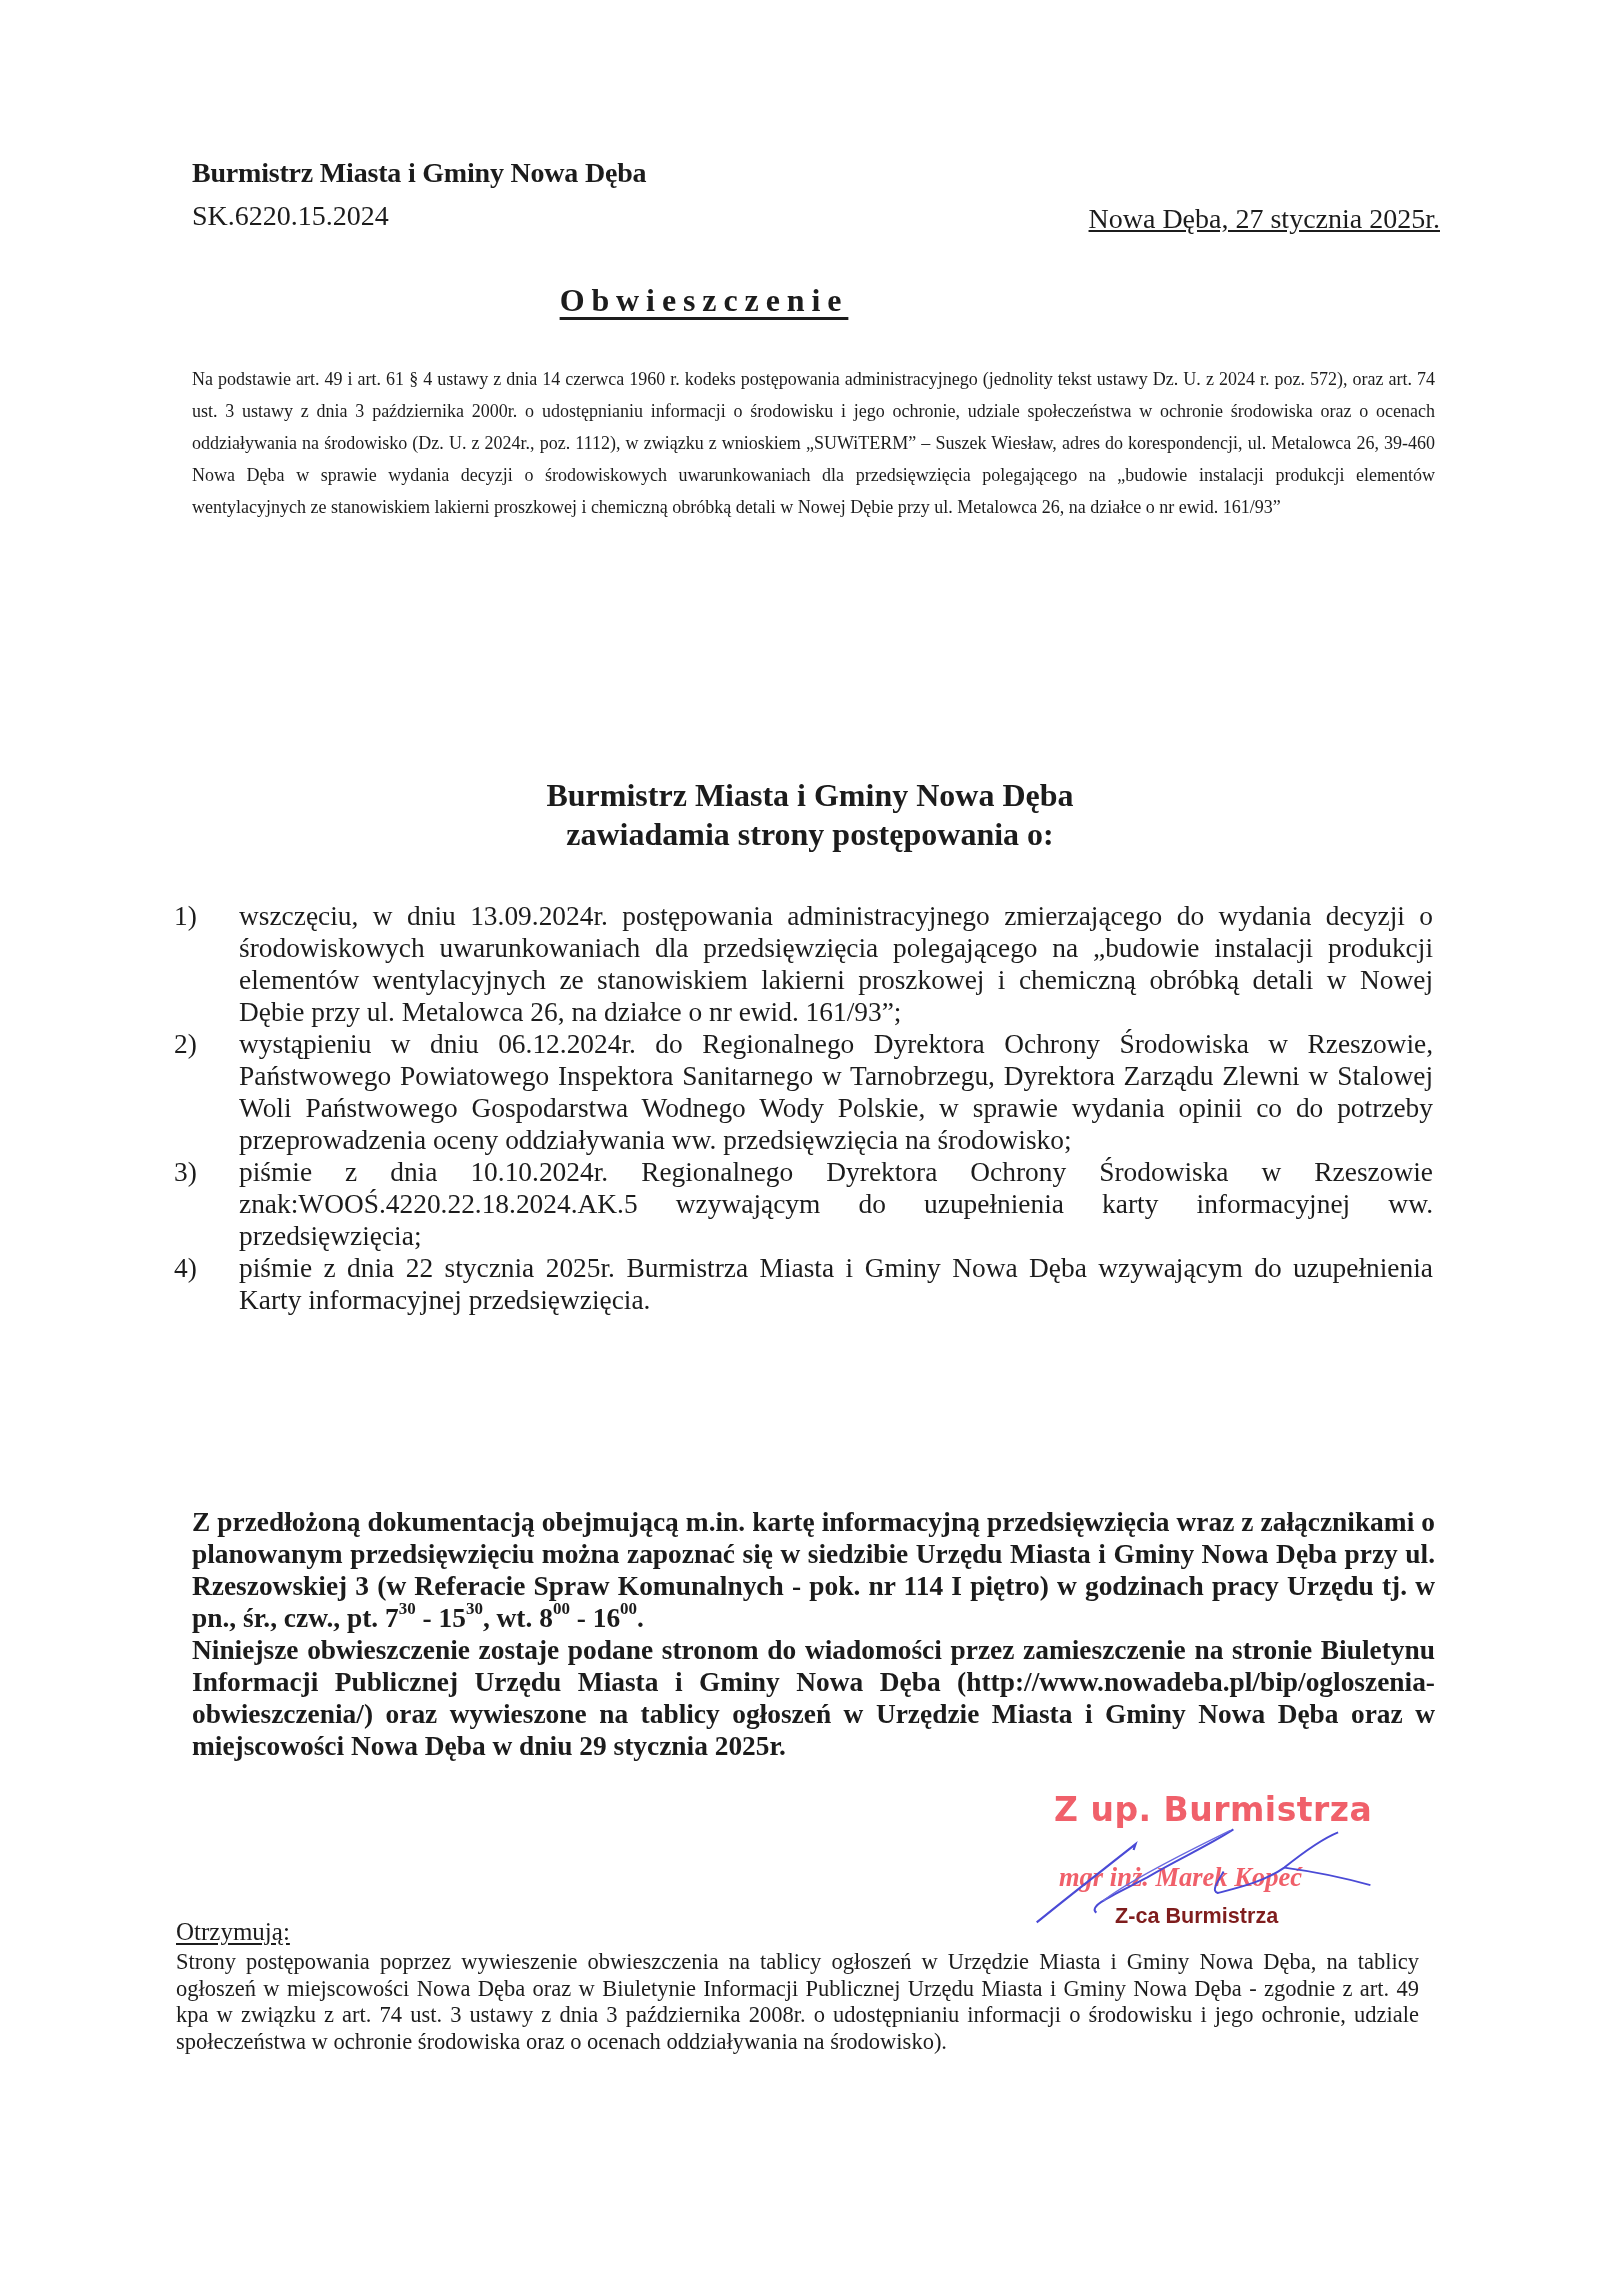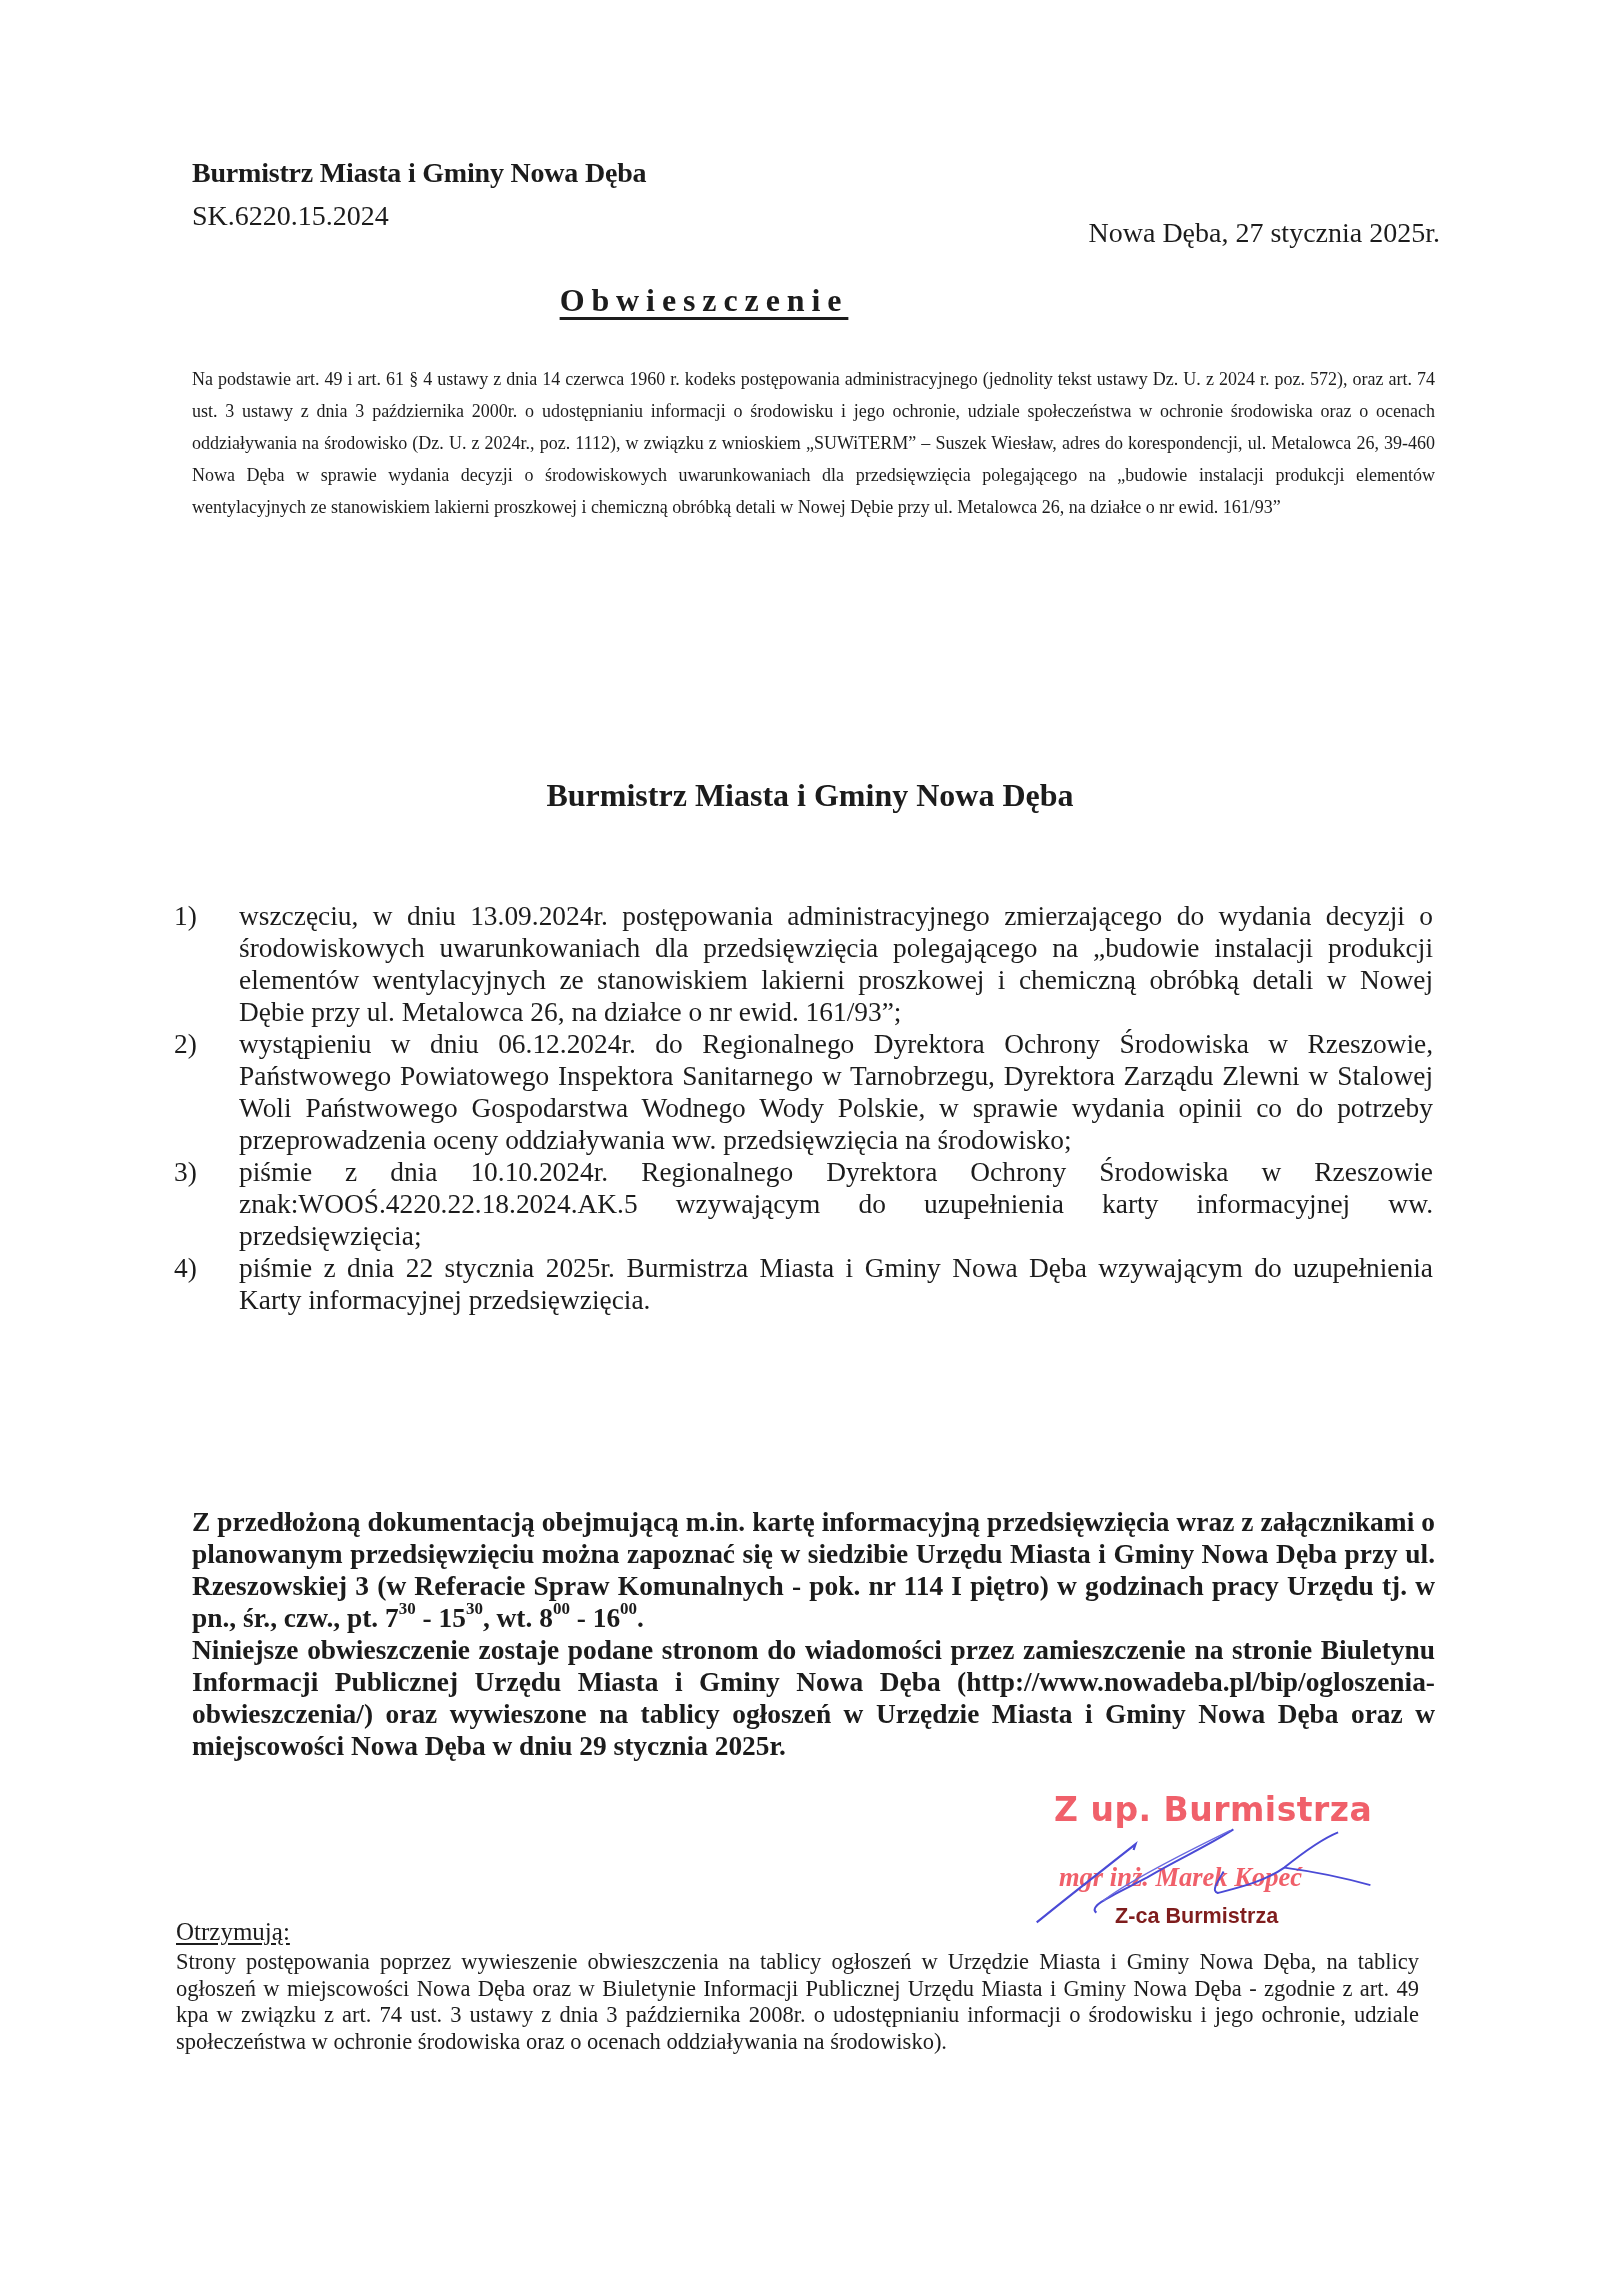"Nowa Dęba, 27 stycznia 2025r." .place-date { text-decoration: none -> underline; top: 217px -> 203px }
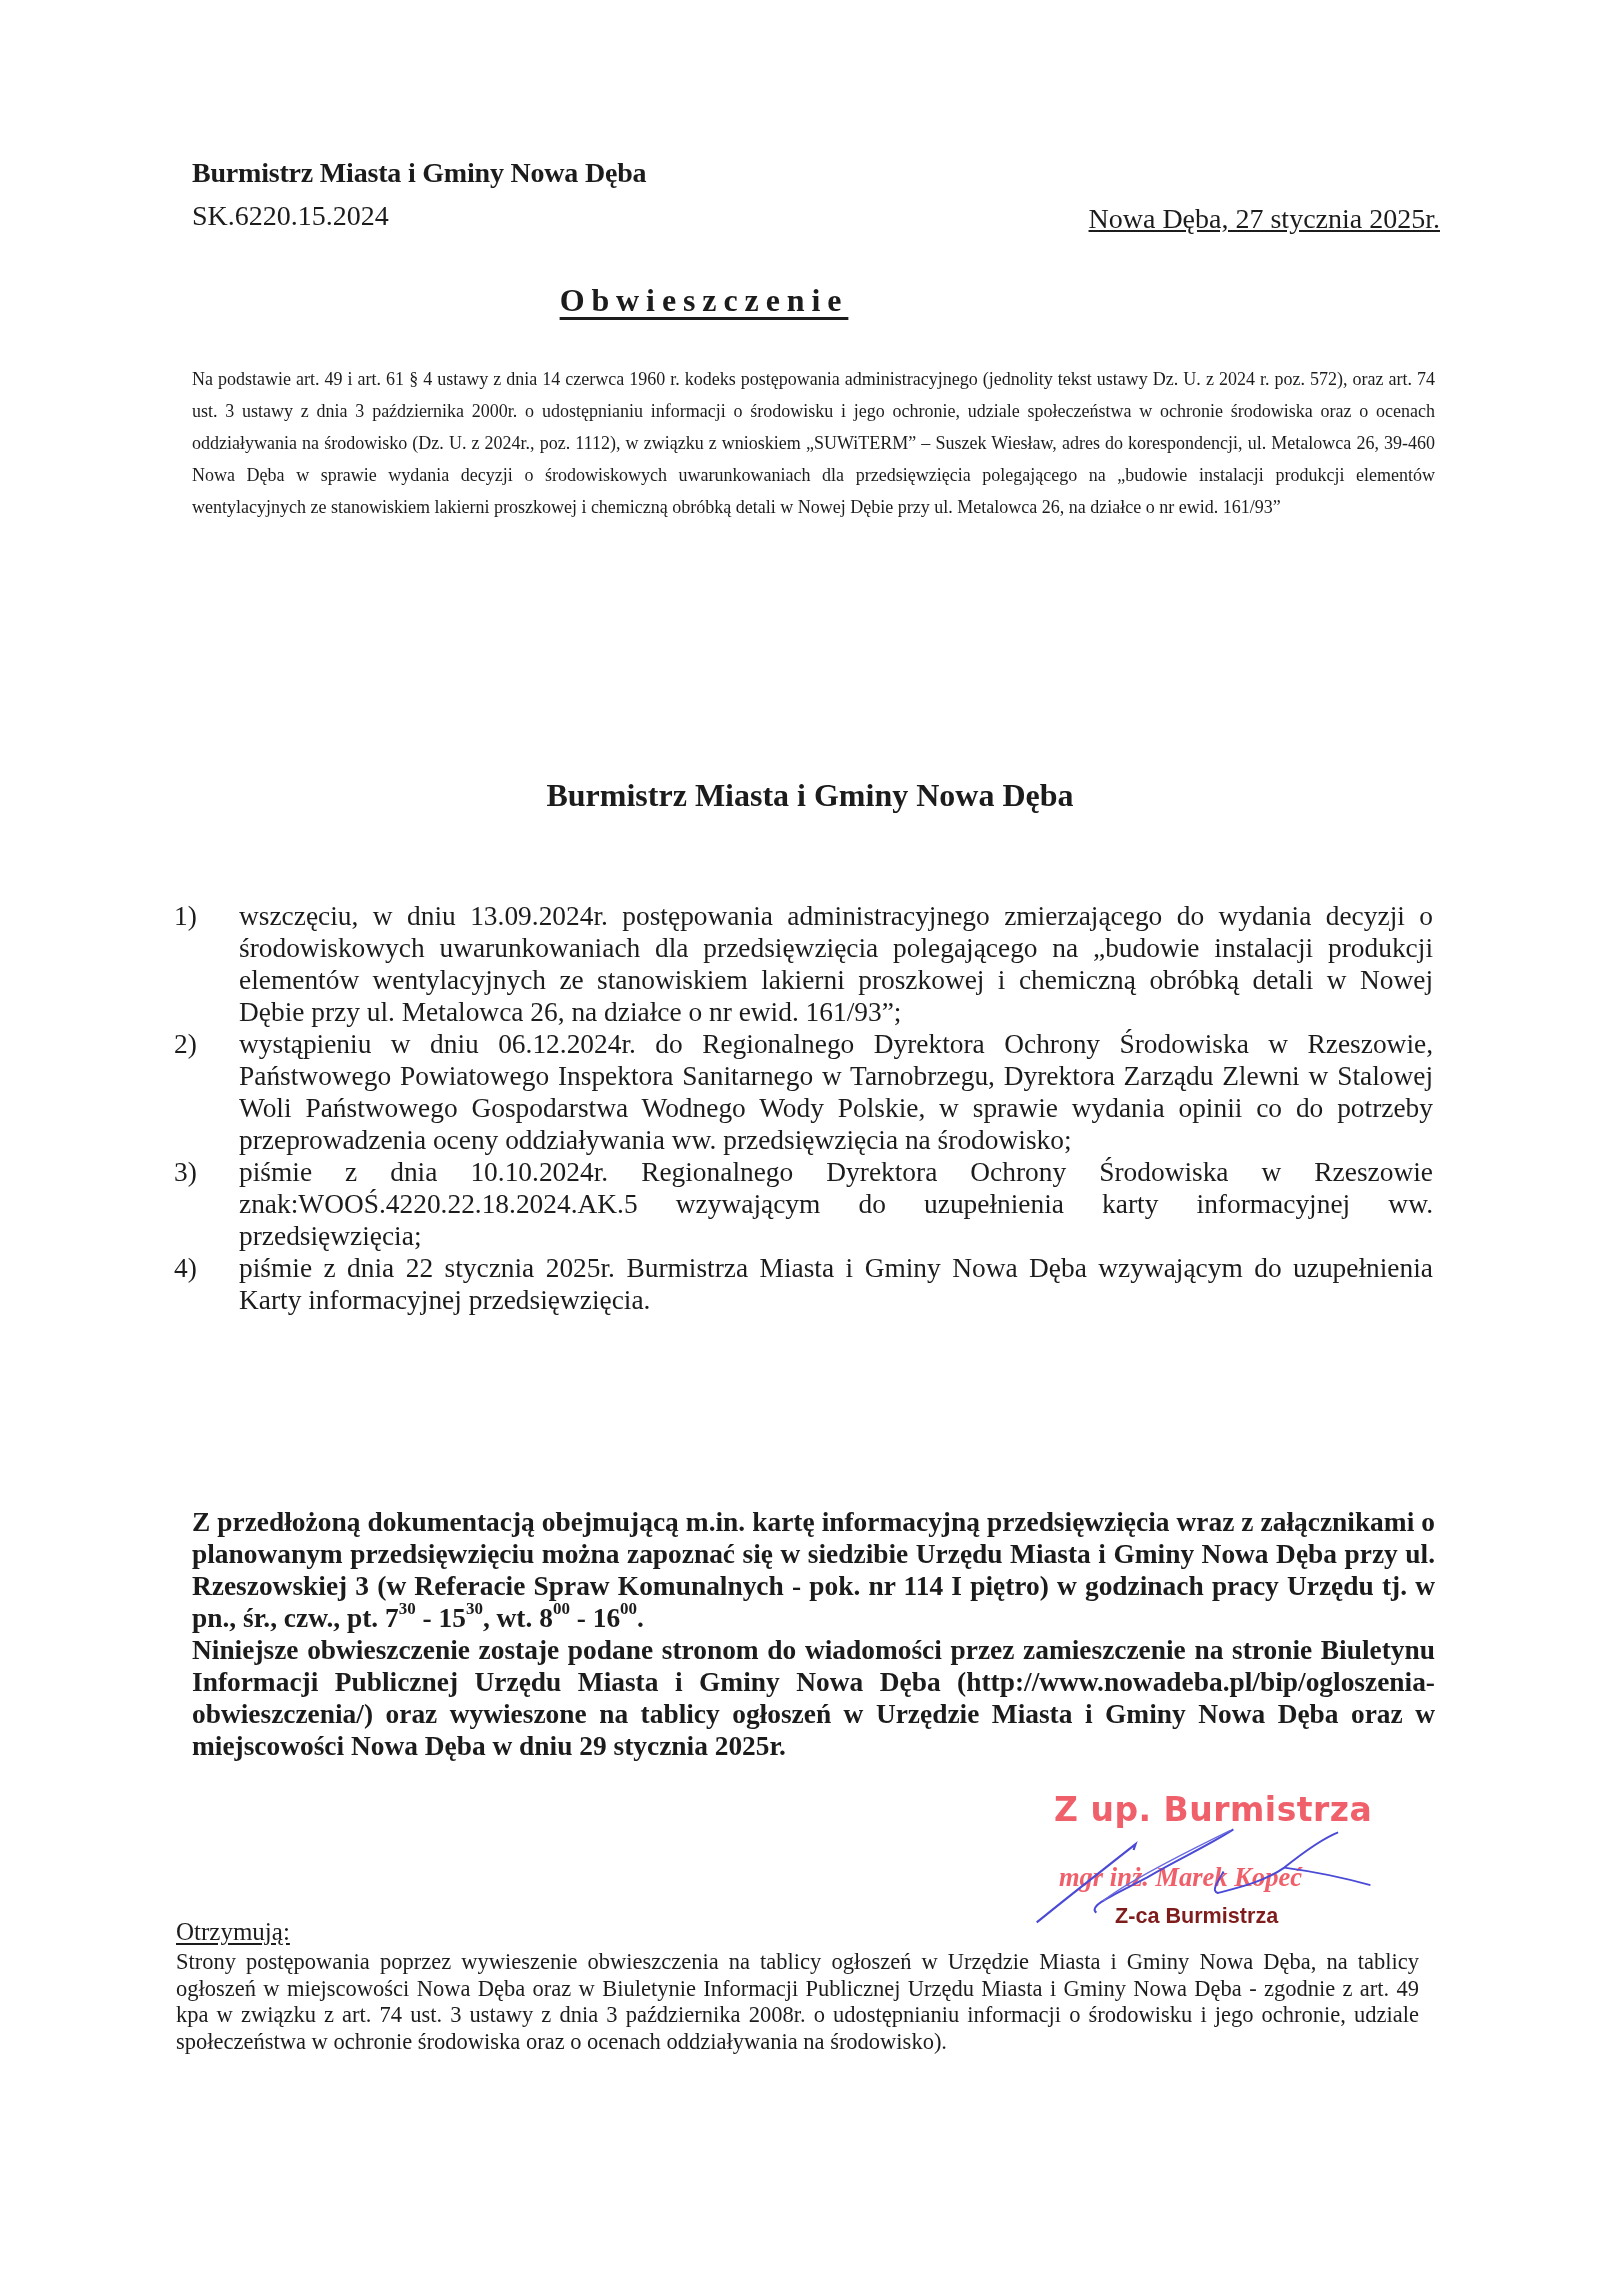"zawiadamia strony postępowania o:" div { html: none -> <div>zawiadamia strony postępowania o:</div> }
